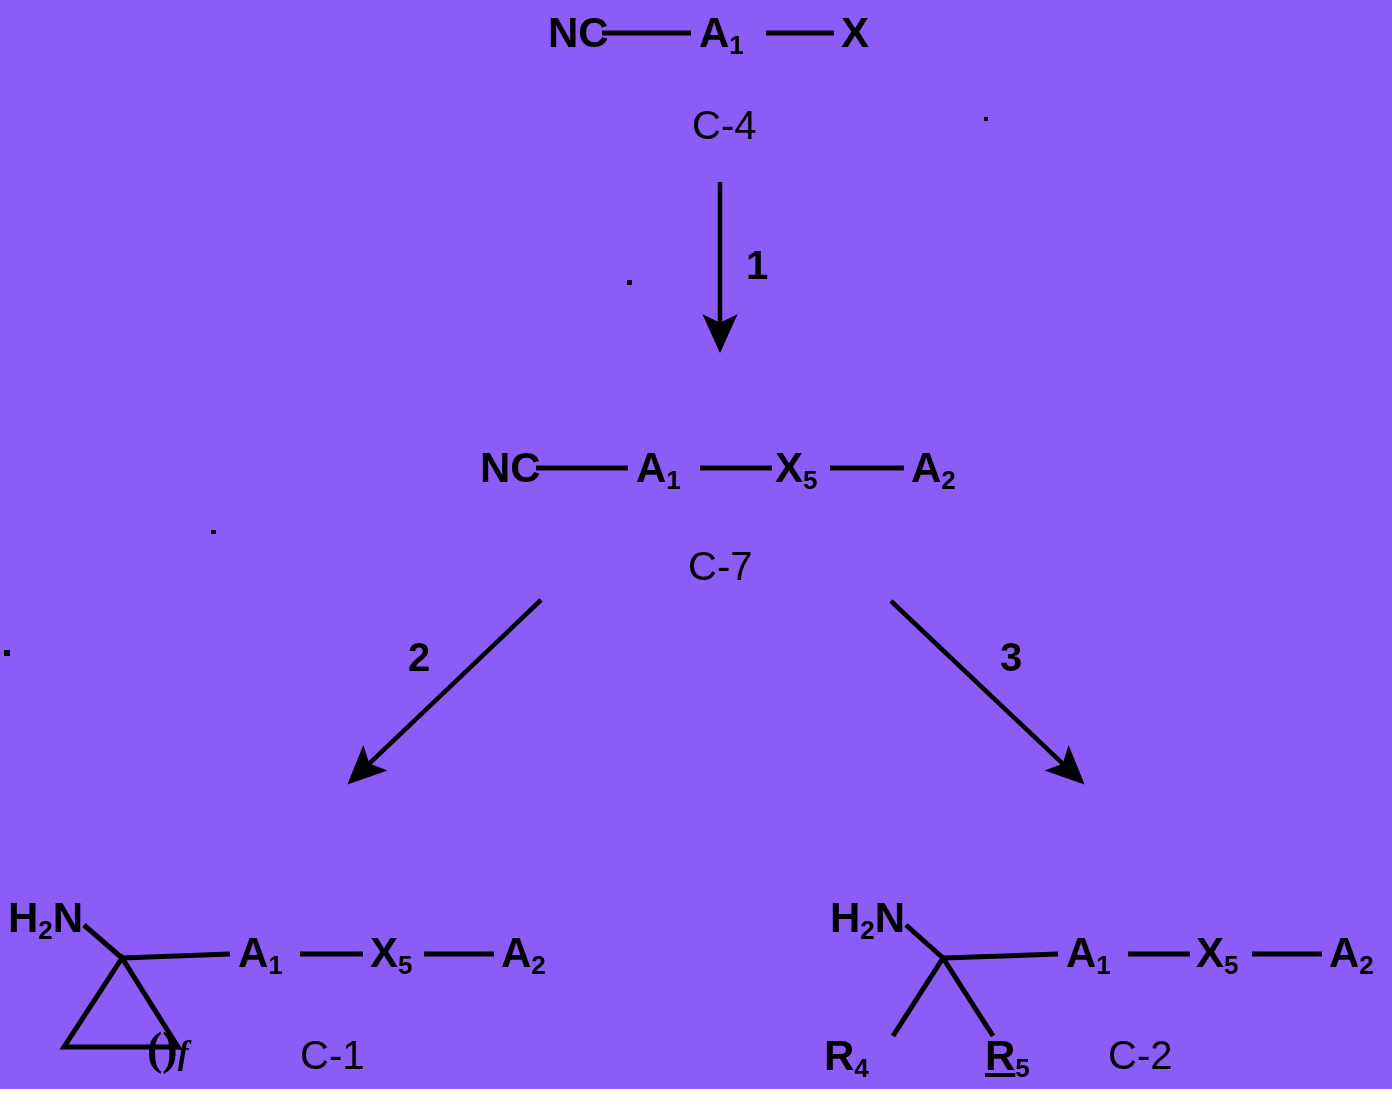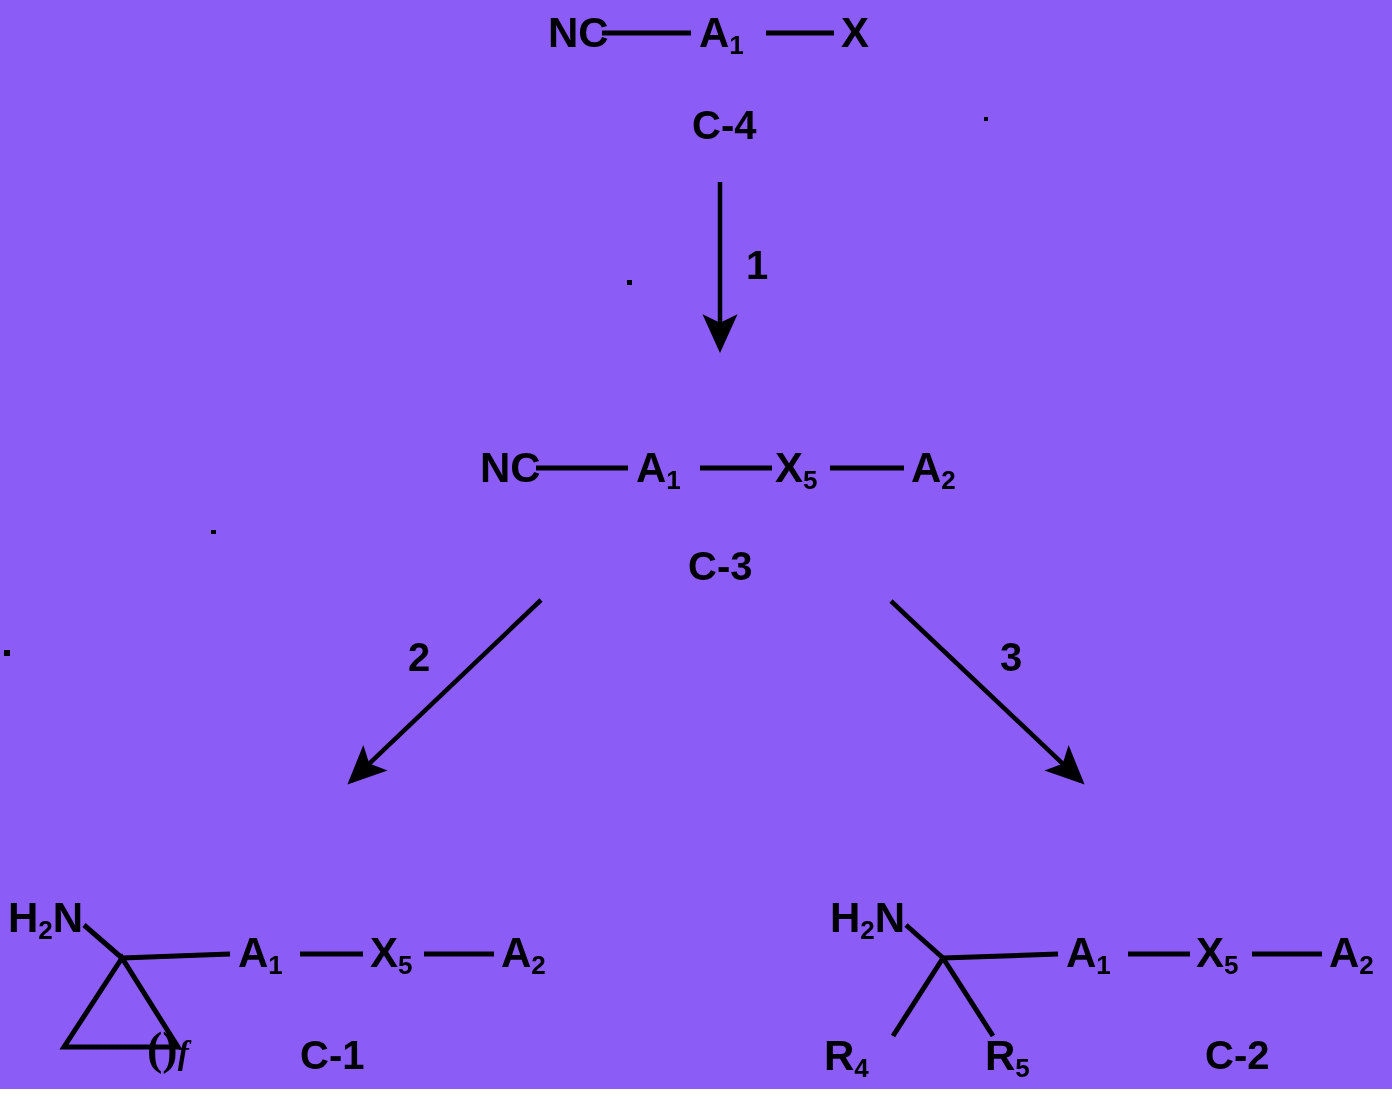"C-4" .cmpd-label { font-weight: 700 -> 400 }
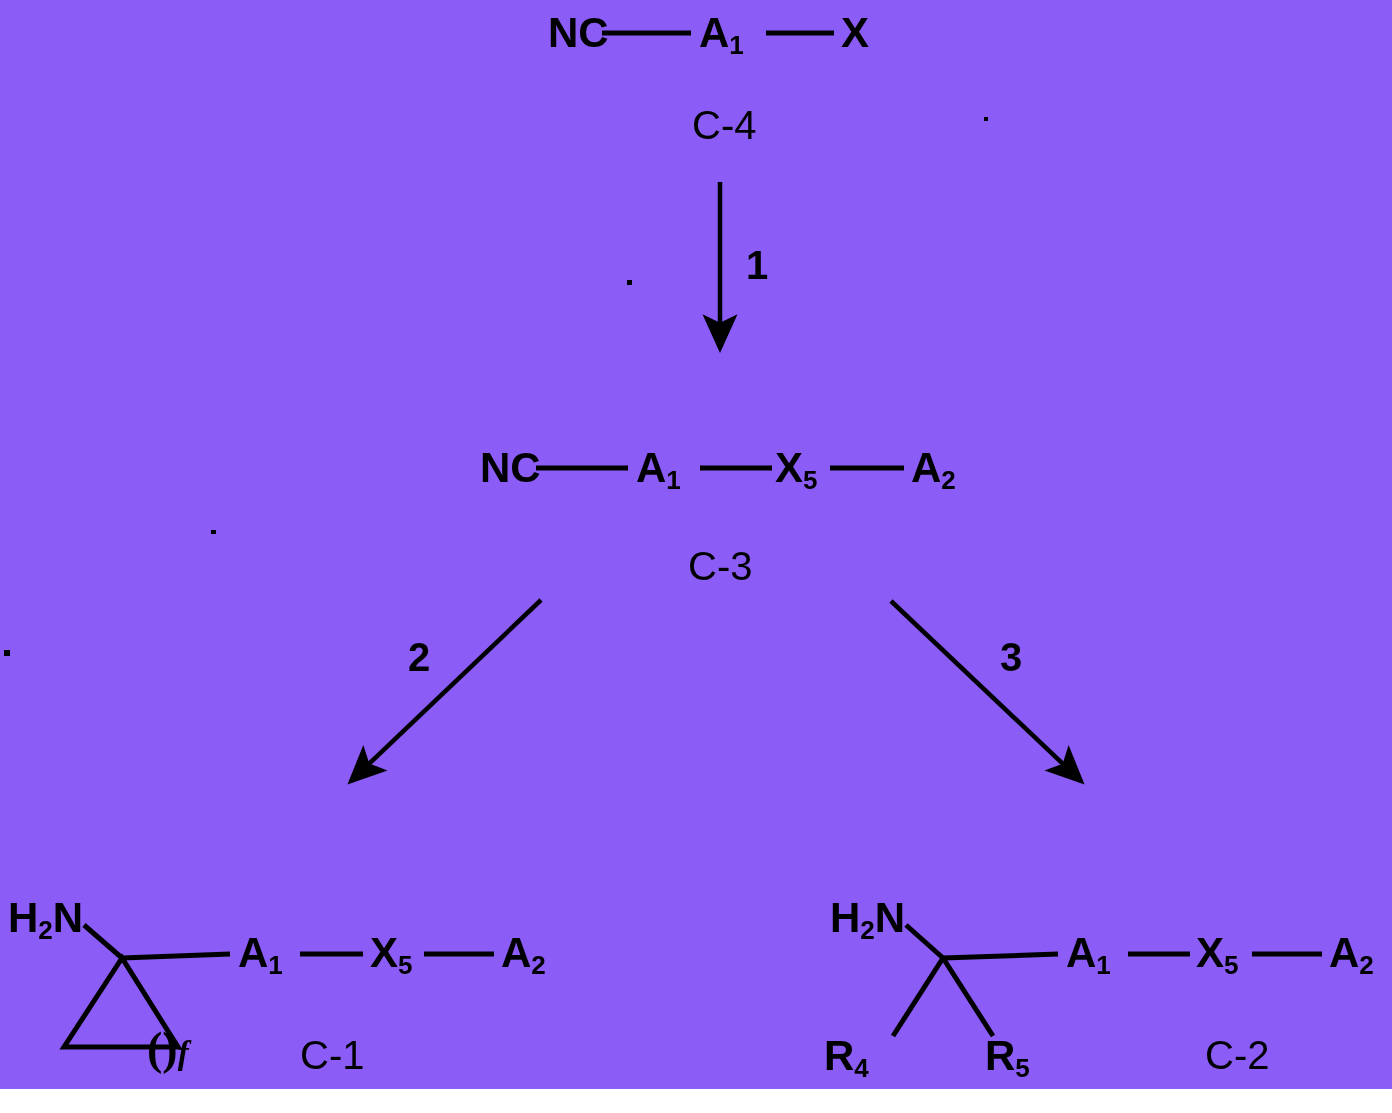"C-3" div.cmpd-label { text: C-3 -> C-7 }
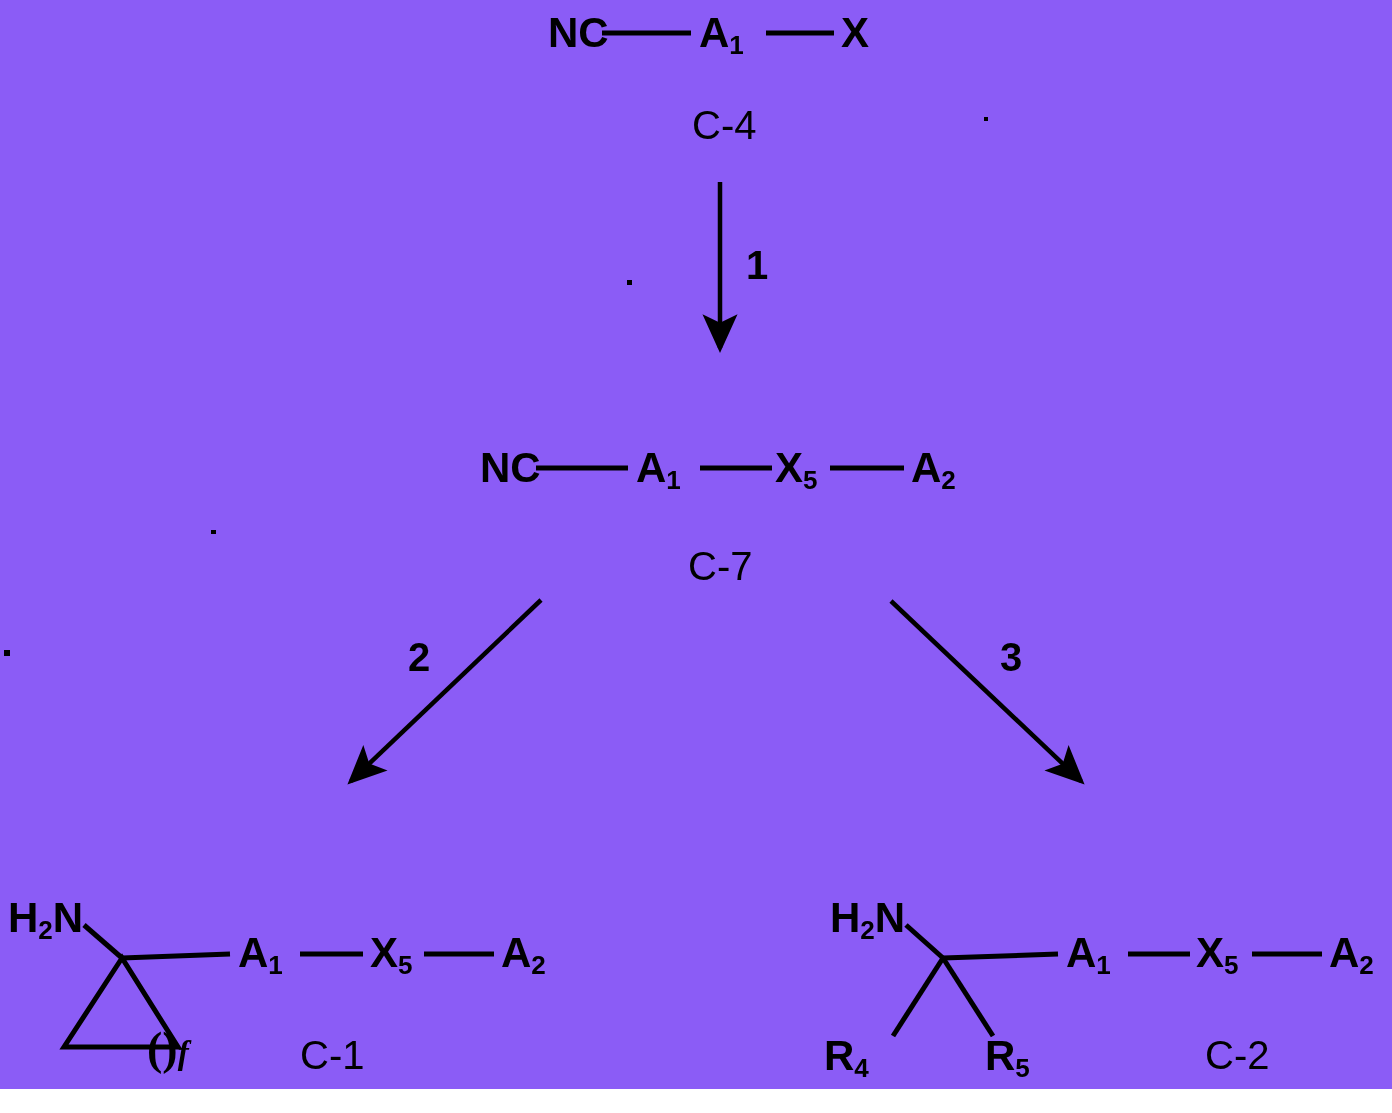"R5" div.atom { text-decoration: none -> underline }
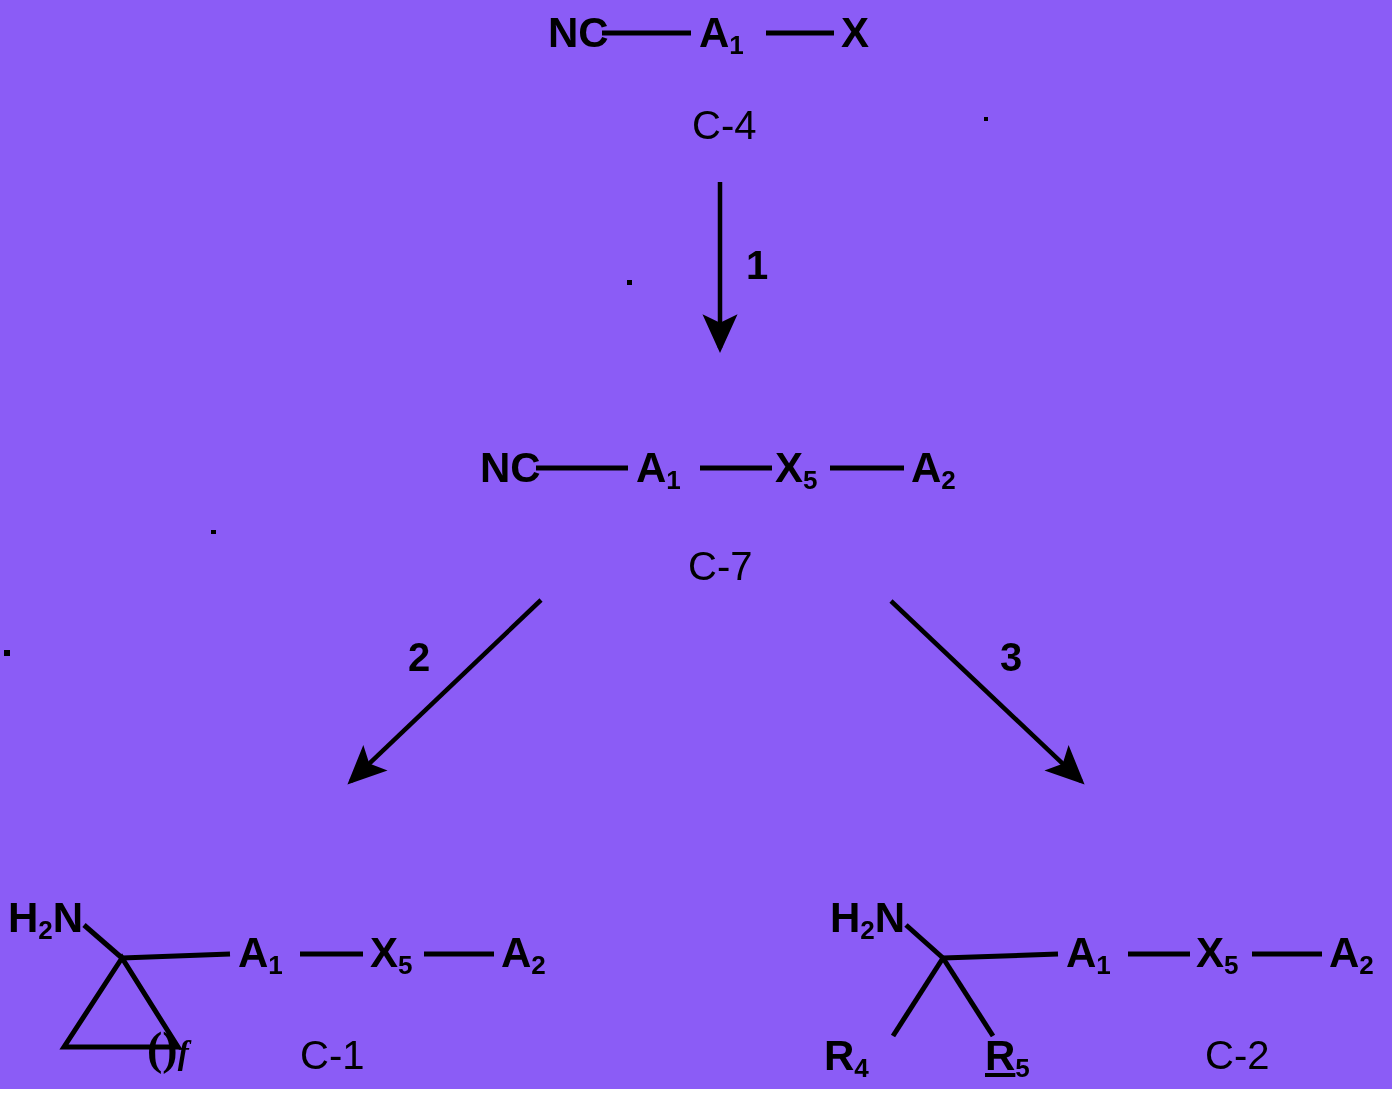"C-2" div.cmpd-label { left: 1205px -> 1108px }
